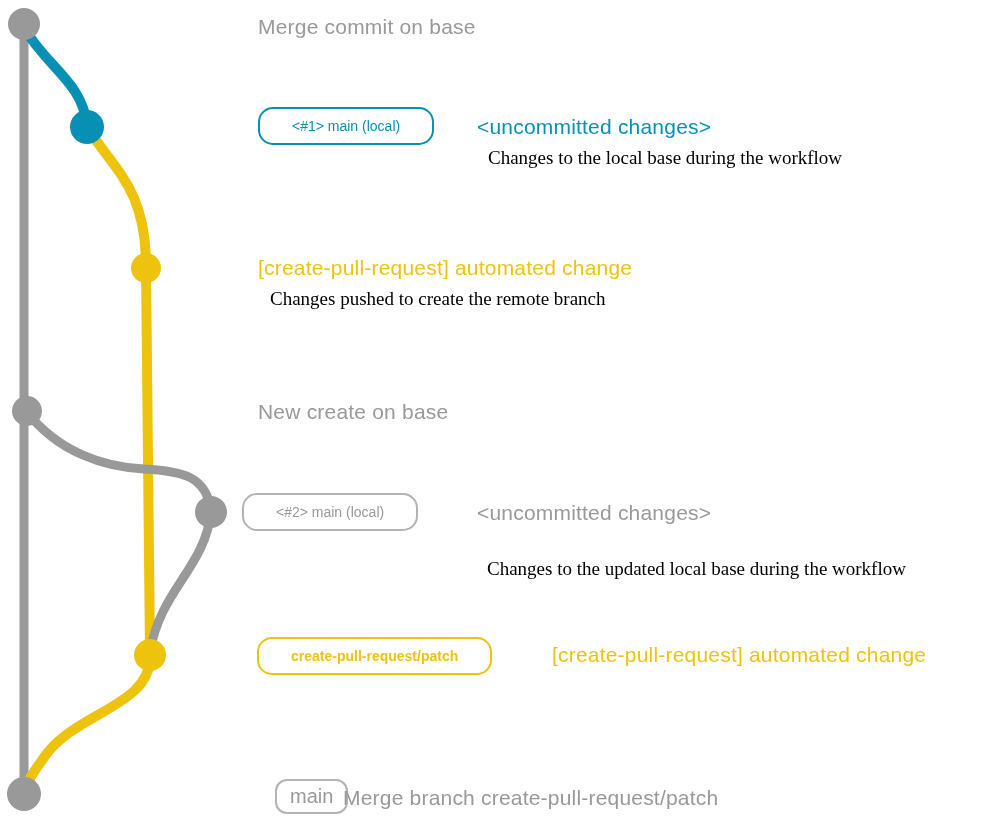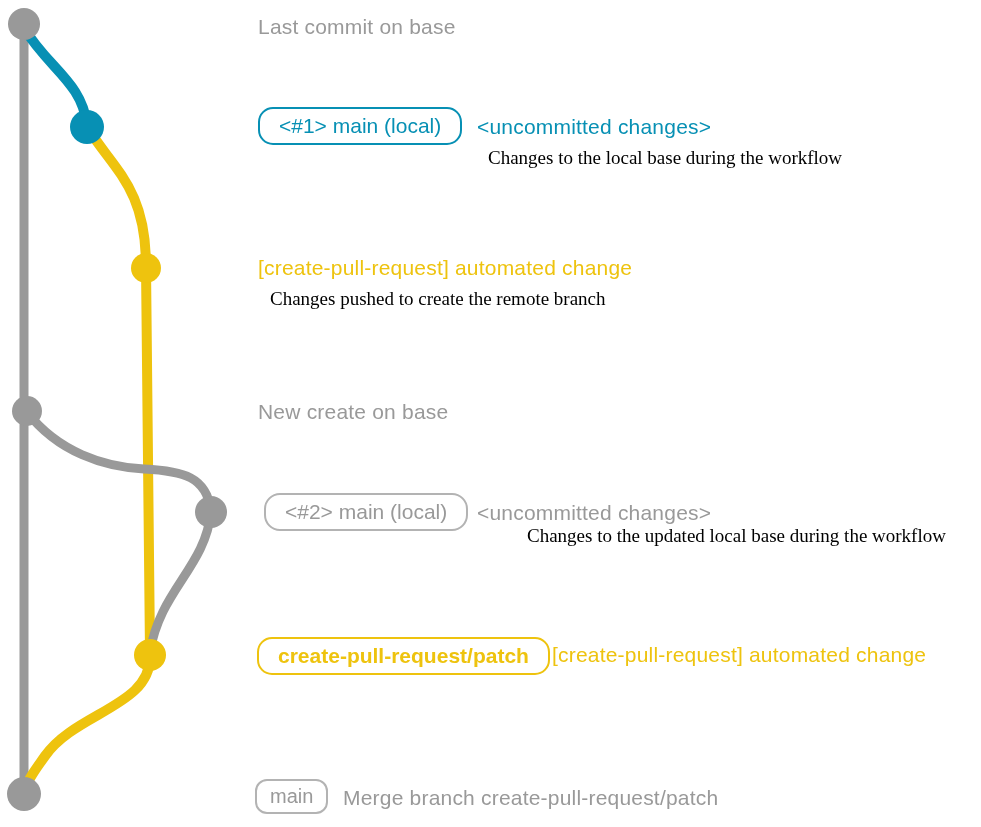"Last commit on base" div.abs { text: Last -> Merge }
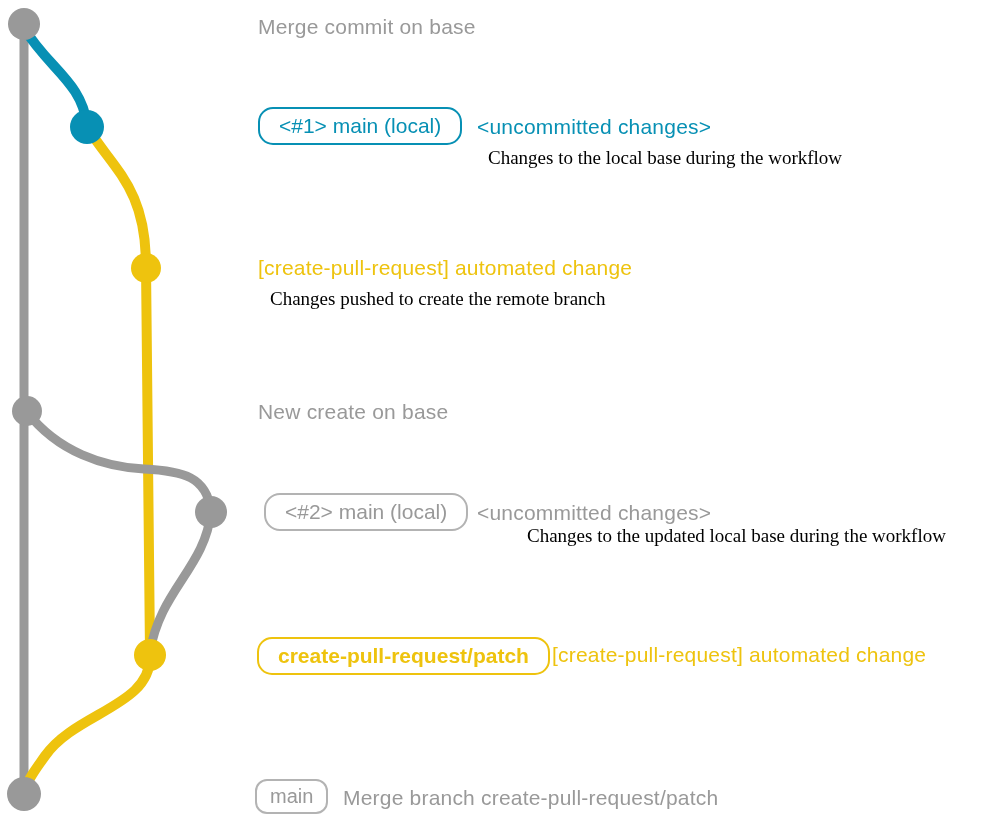"<#1> main (local)" .badge { font-size: 21px -> 14px; padding: 5px 19px -> 5px 32px }
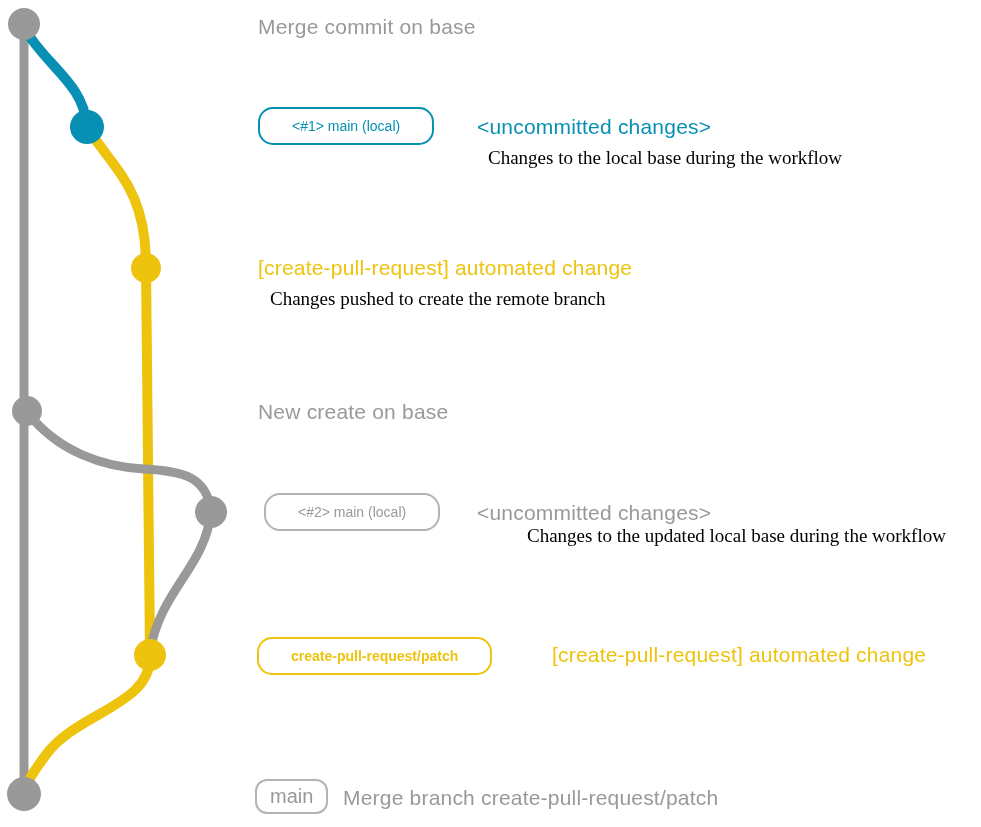"<#2> main (local)" div.abs { border-radius: 16px -> none; left: 264px -> 242px }
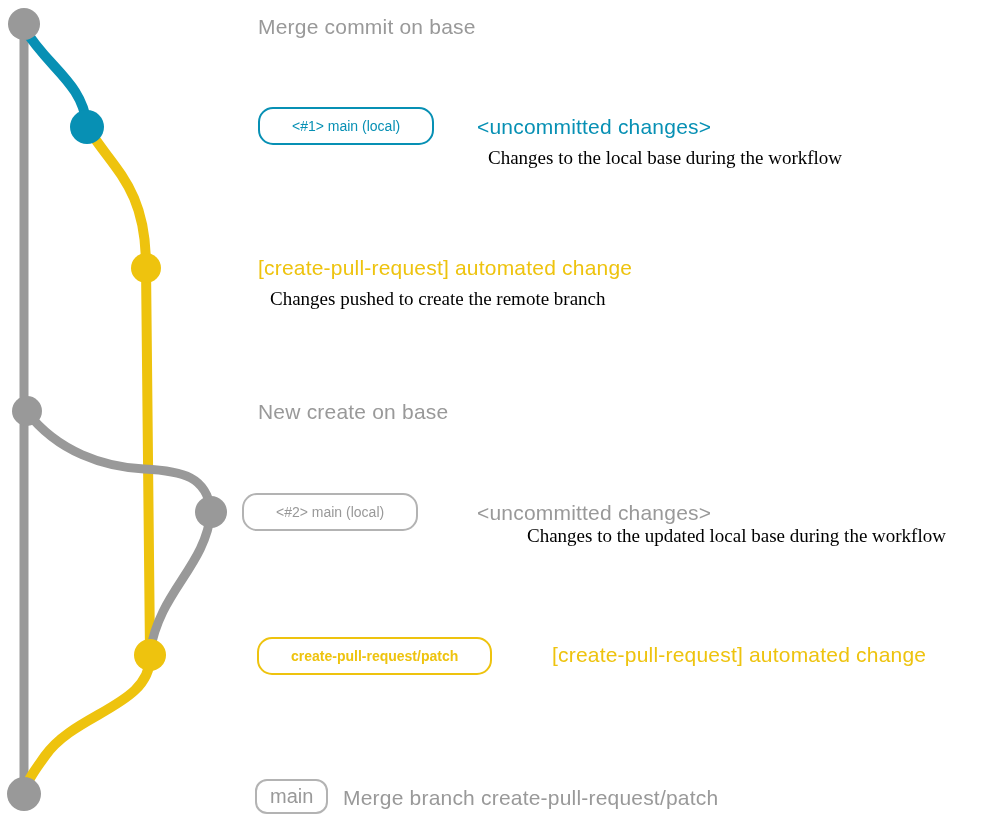"Changes to the updated local" div.abs { margin-left: 40px -> none; top: 525px -> 558px }
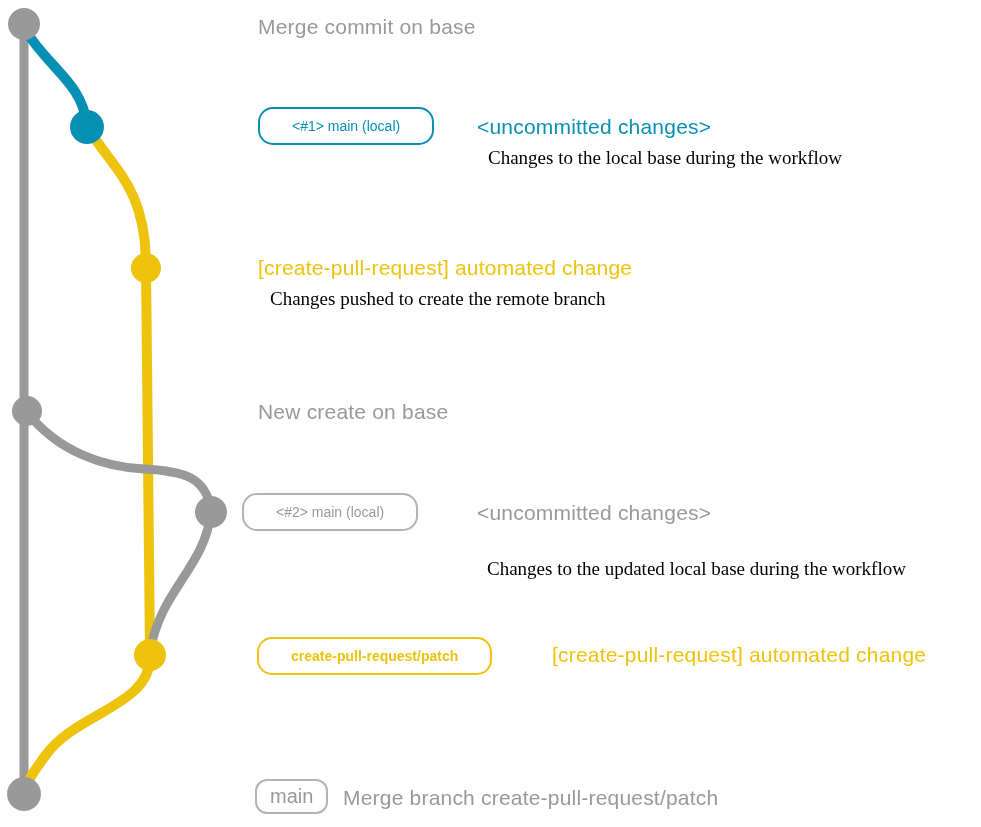"main" .badge.b-small { margin-left: none -> 20px }
